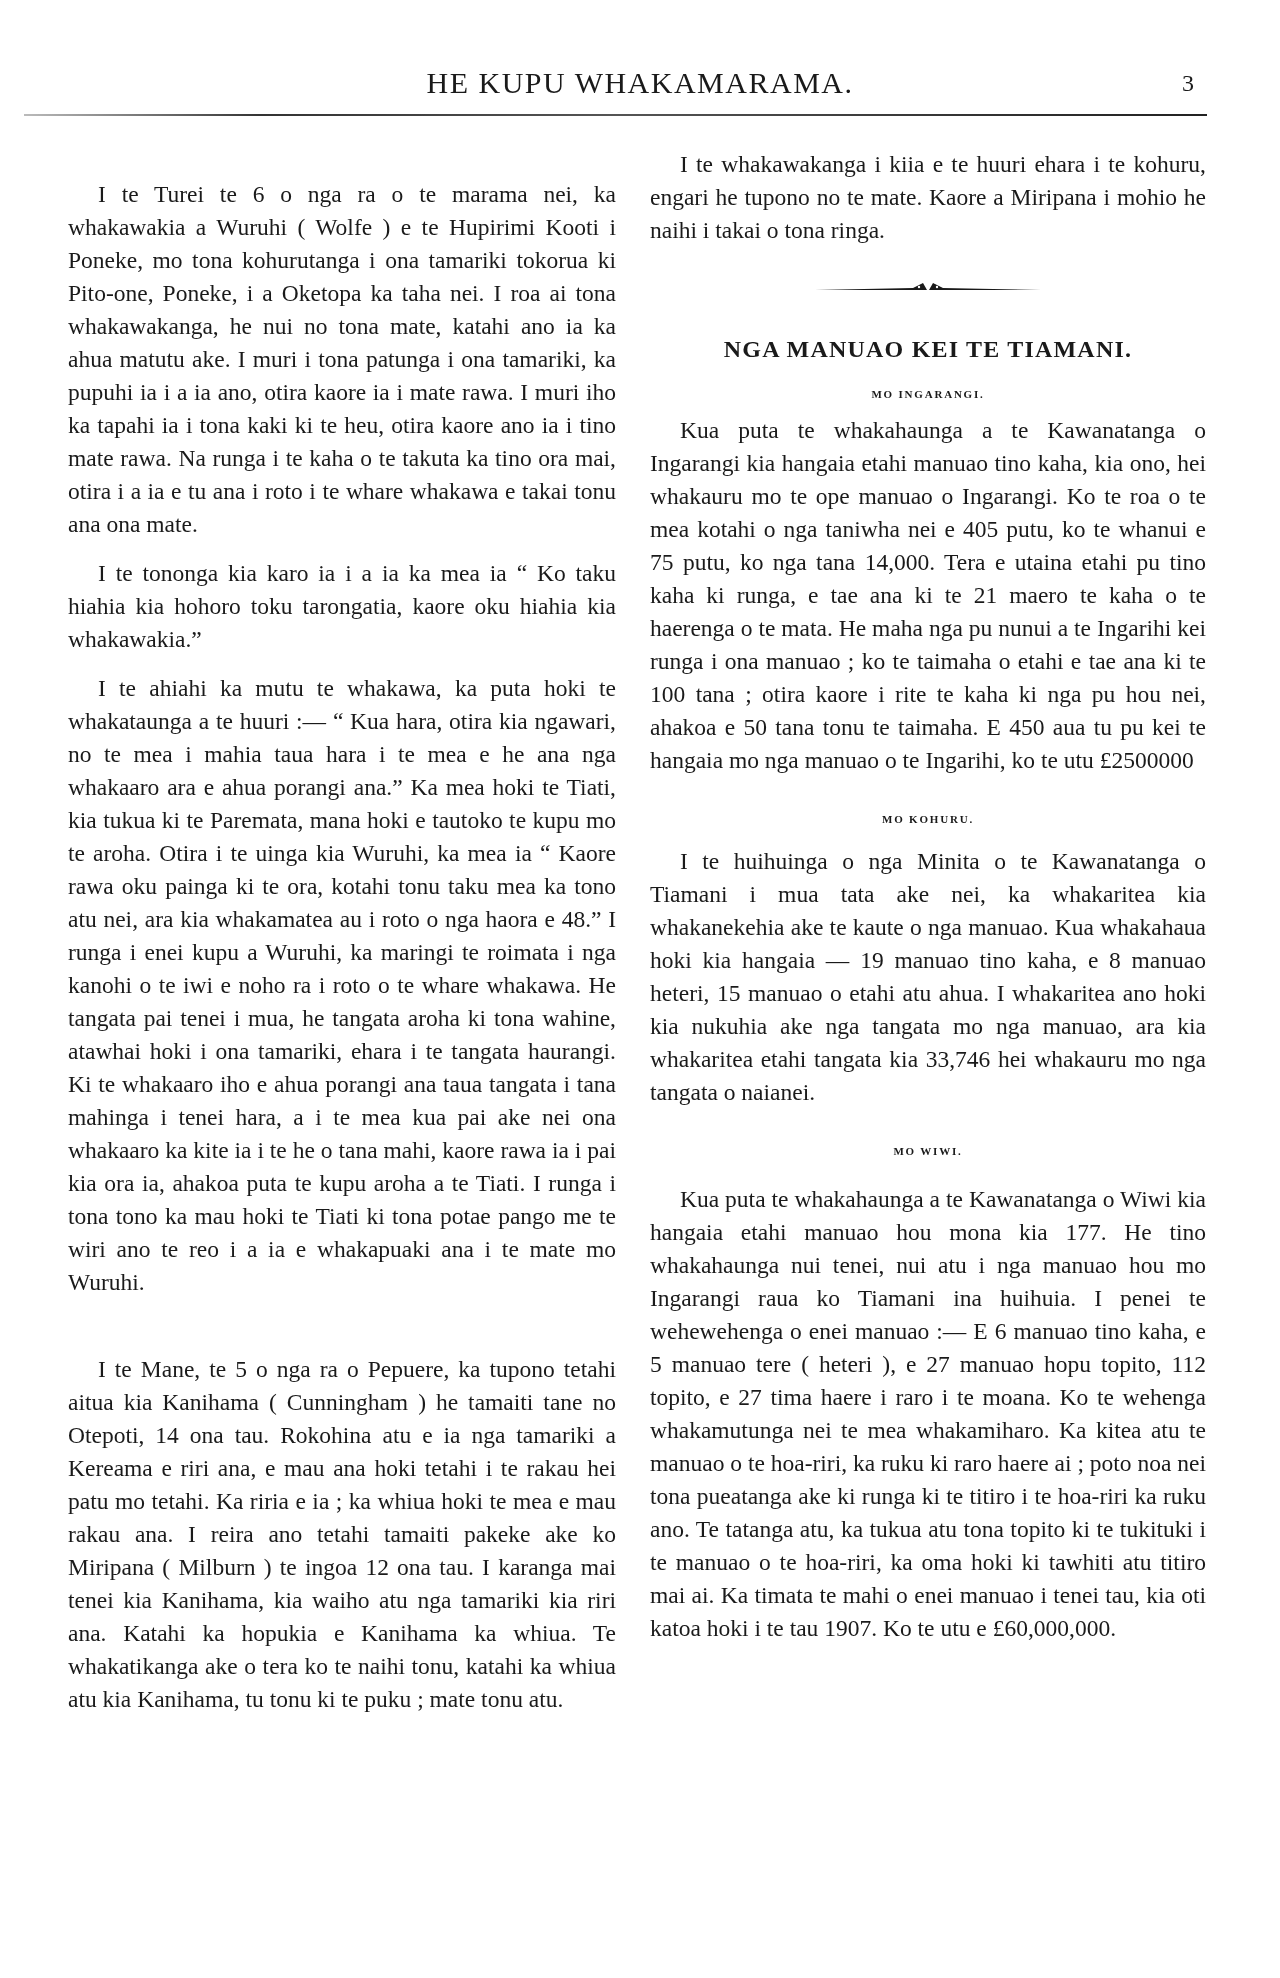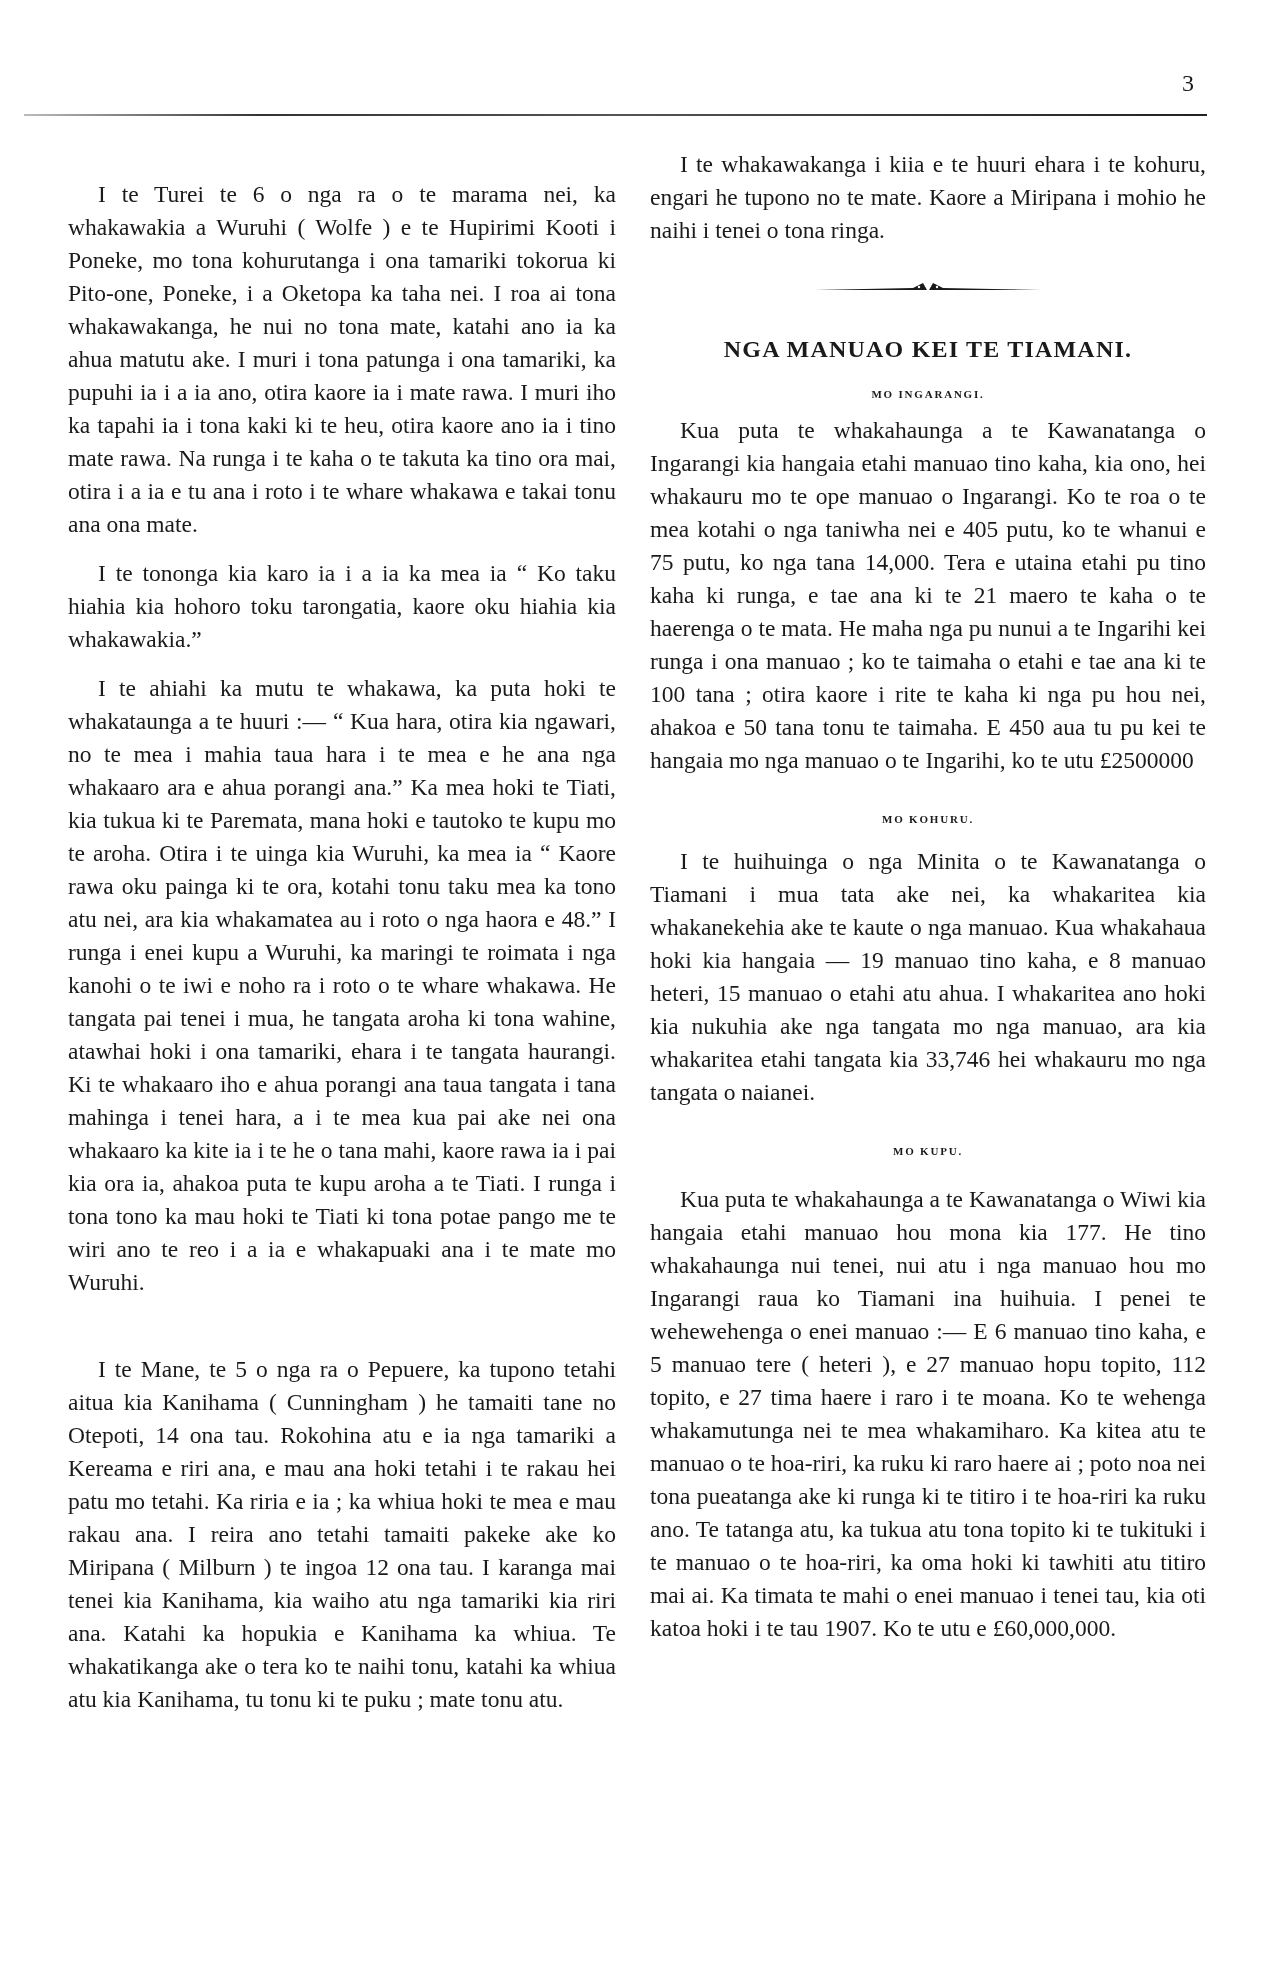"HE KUPU WHAKAMARAMA." div.running-title { html: none -> <div>HE KUPU WHAKAMARAMA.</div> }
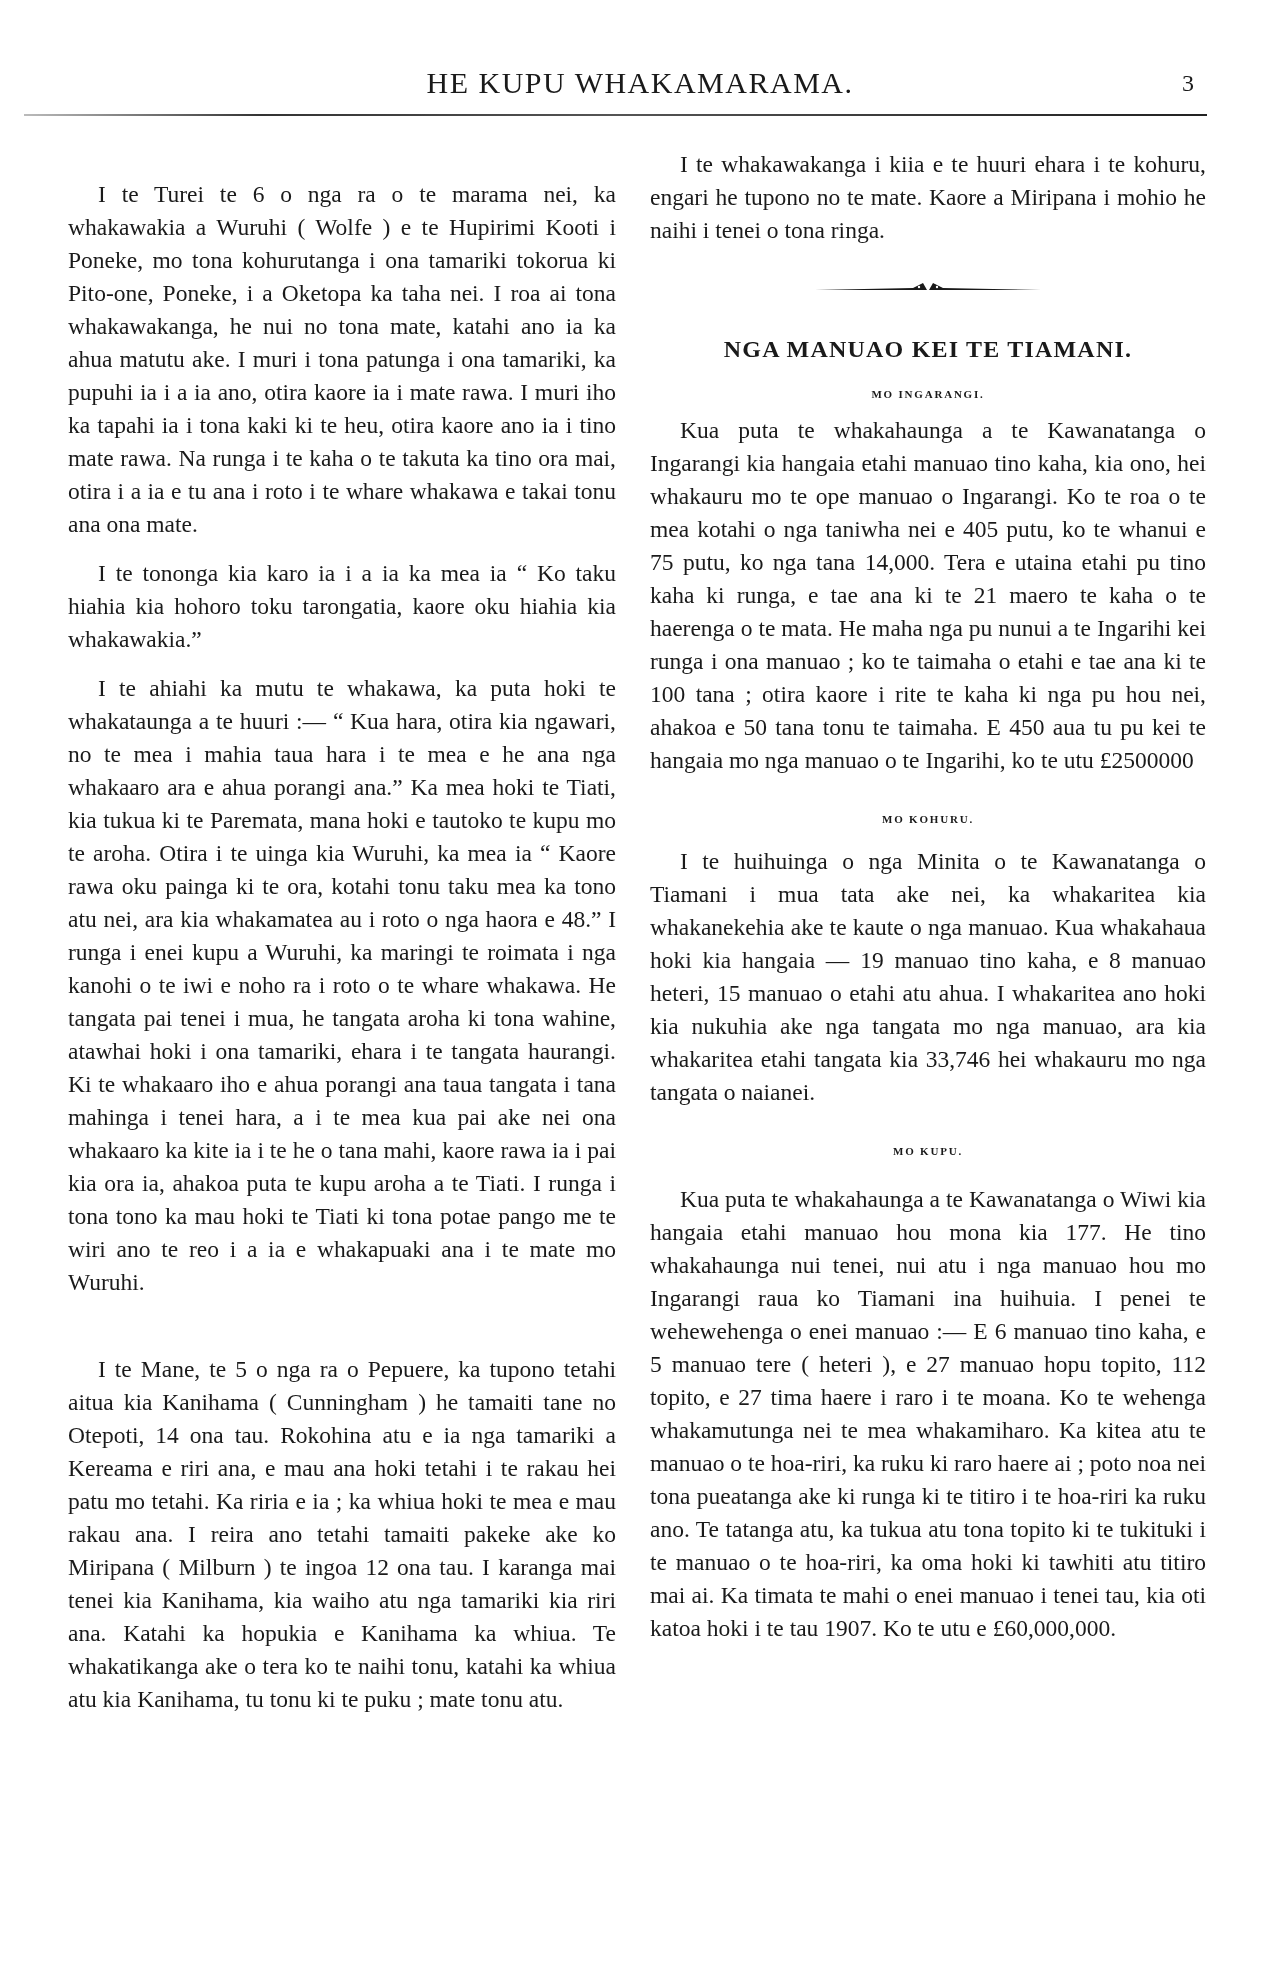"I te whakawakanga i kiia" p.para { text: tenei -> takai }
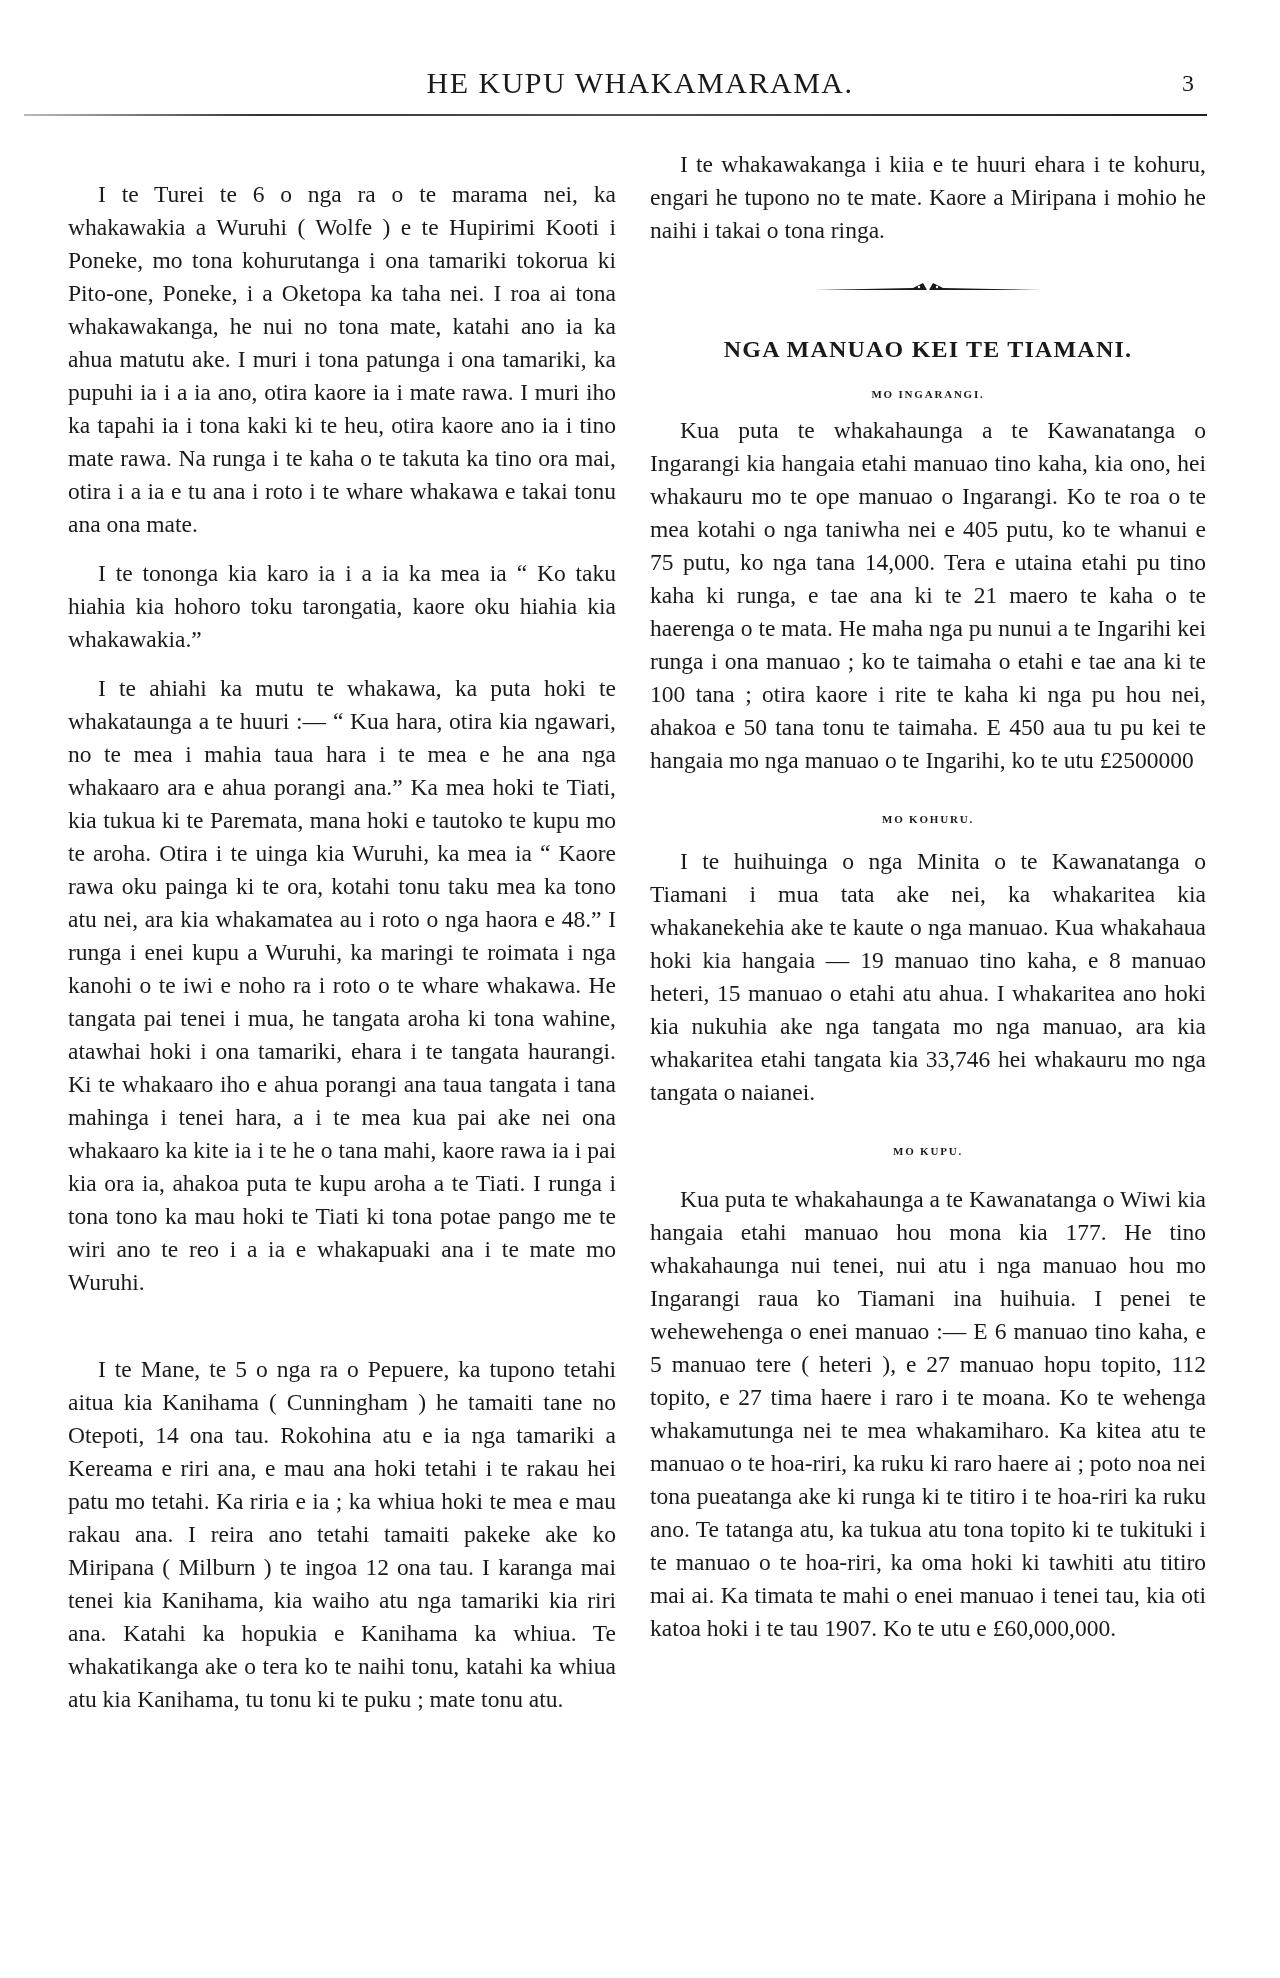"MO KUPU." h3.sub-title { text: KUPU -> WIWI }
